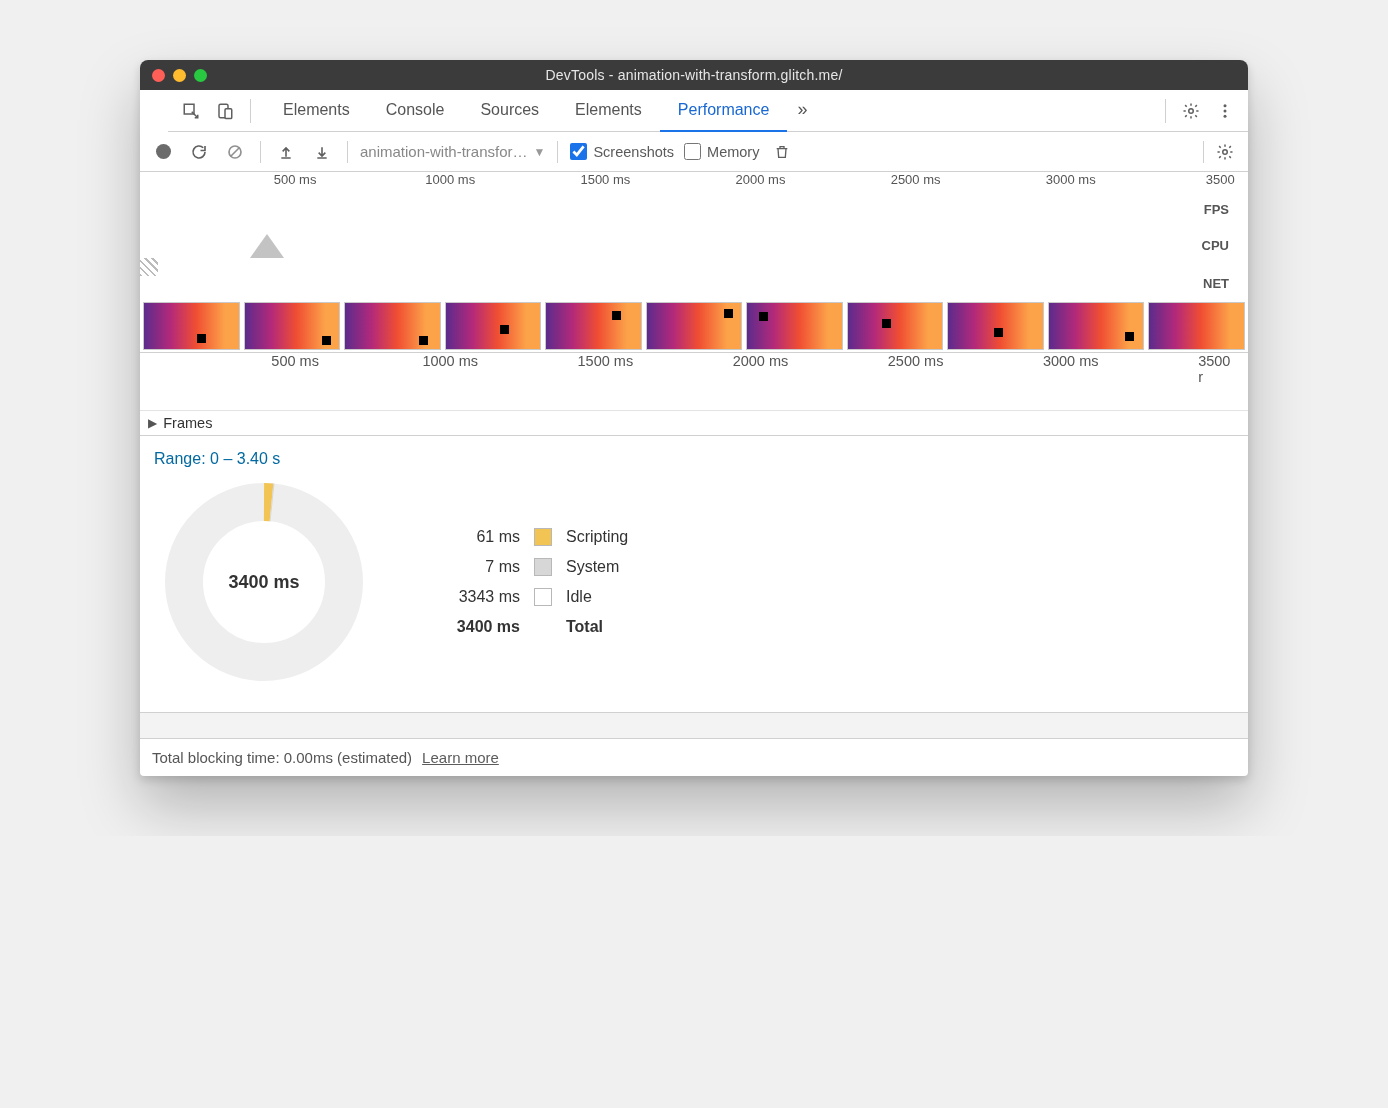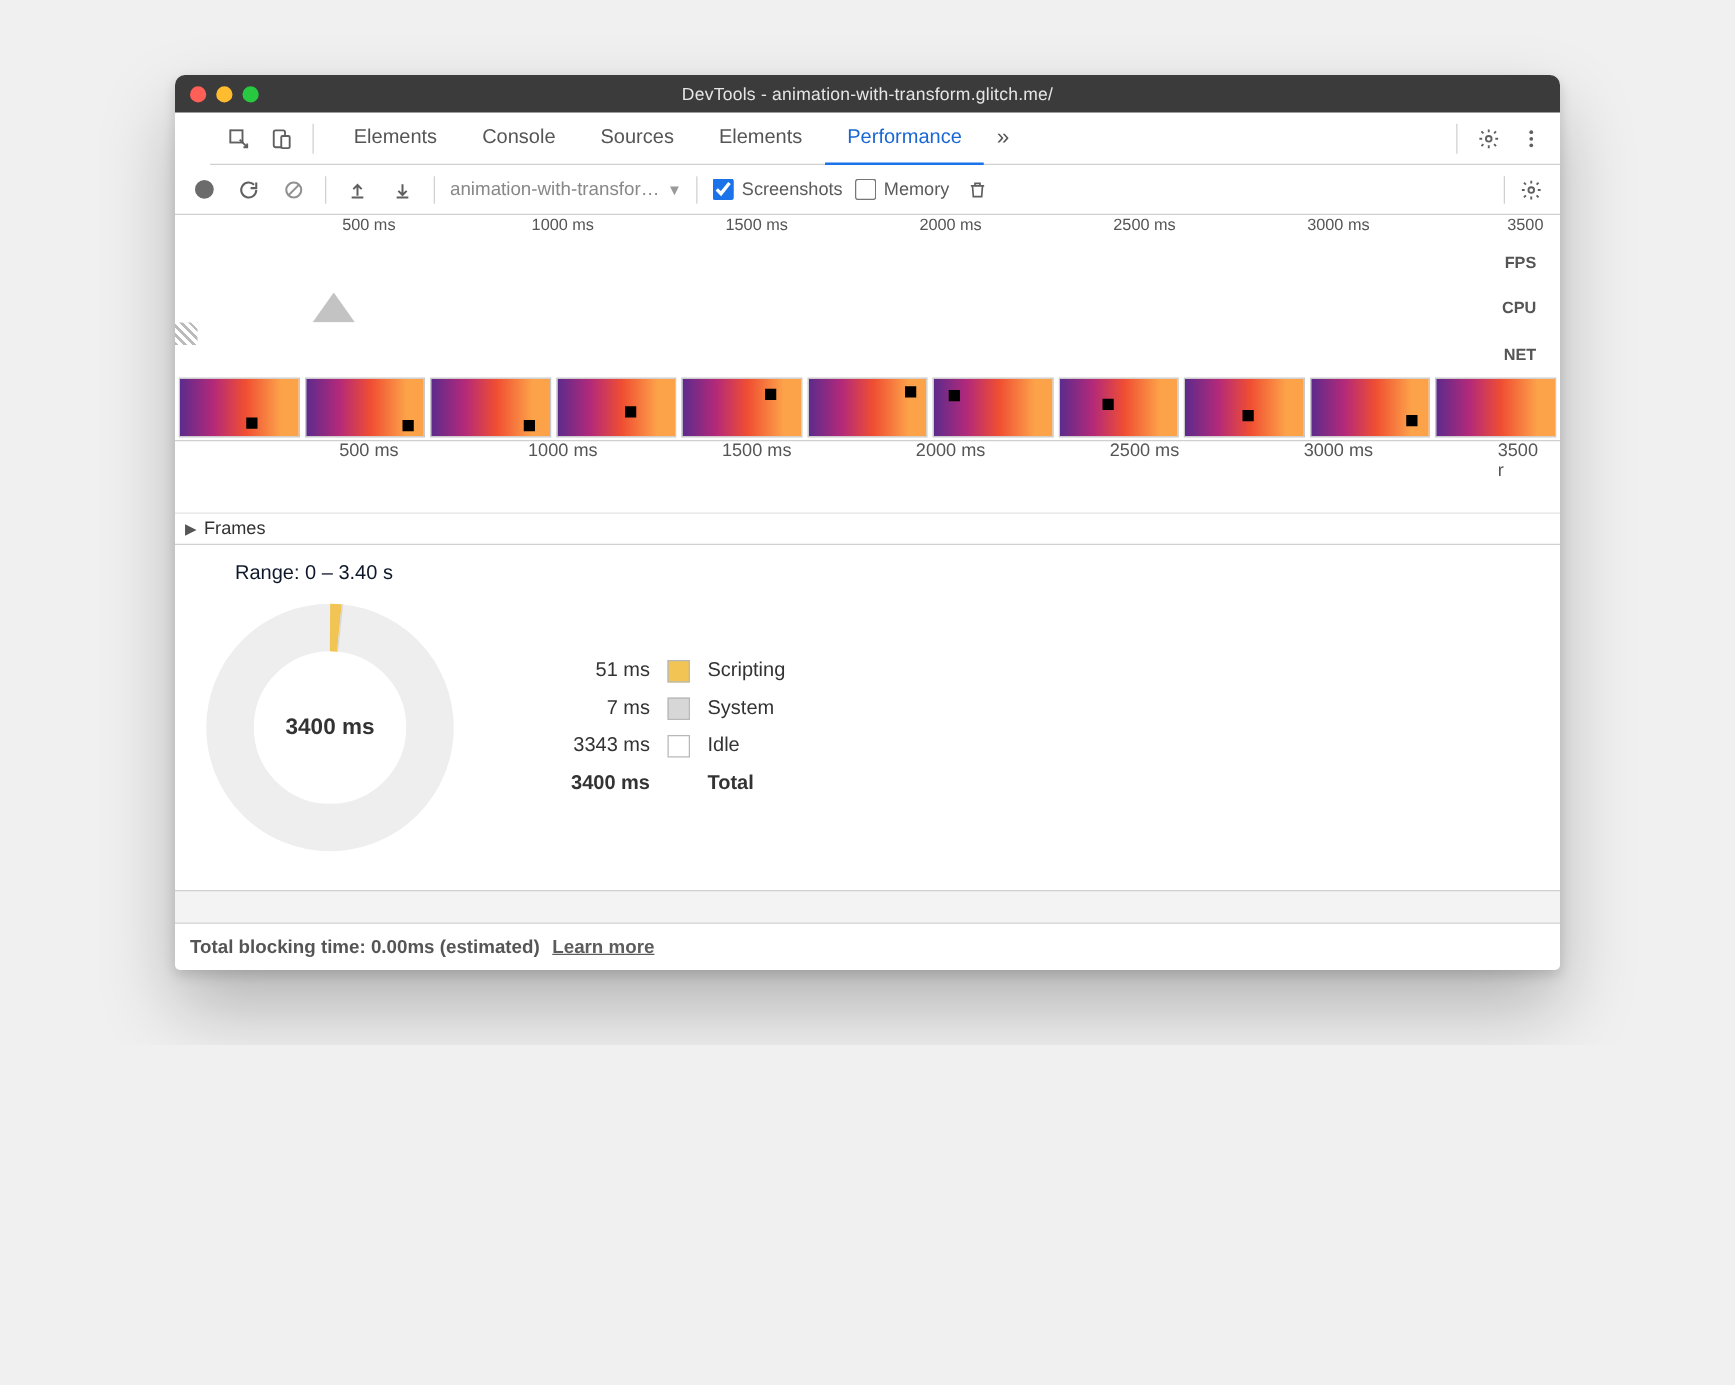"Range: 0 – 3.40 s" .range { color: #0f172a -> #0369a1; margin-left: 34px -> none }
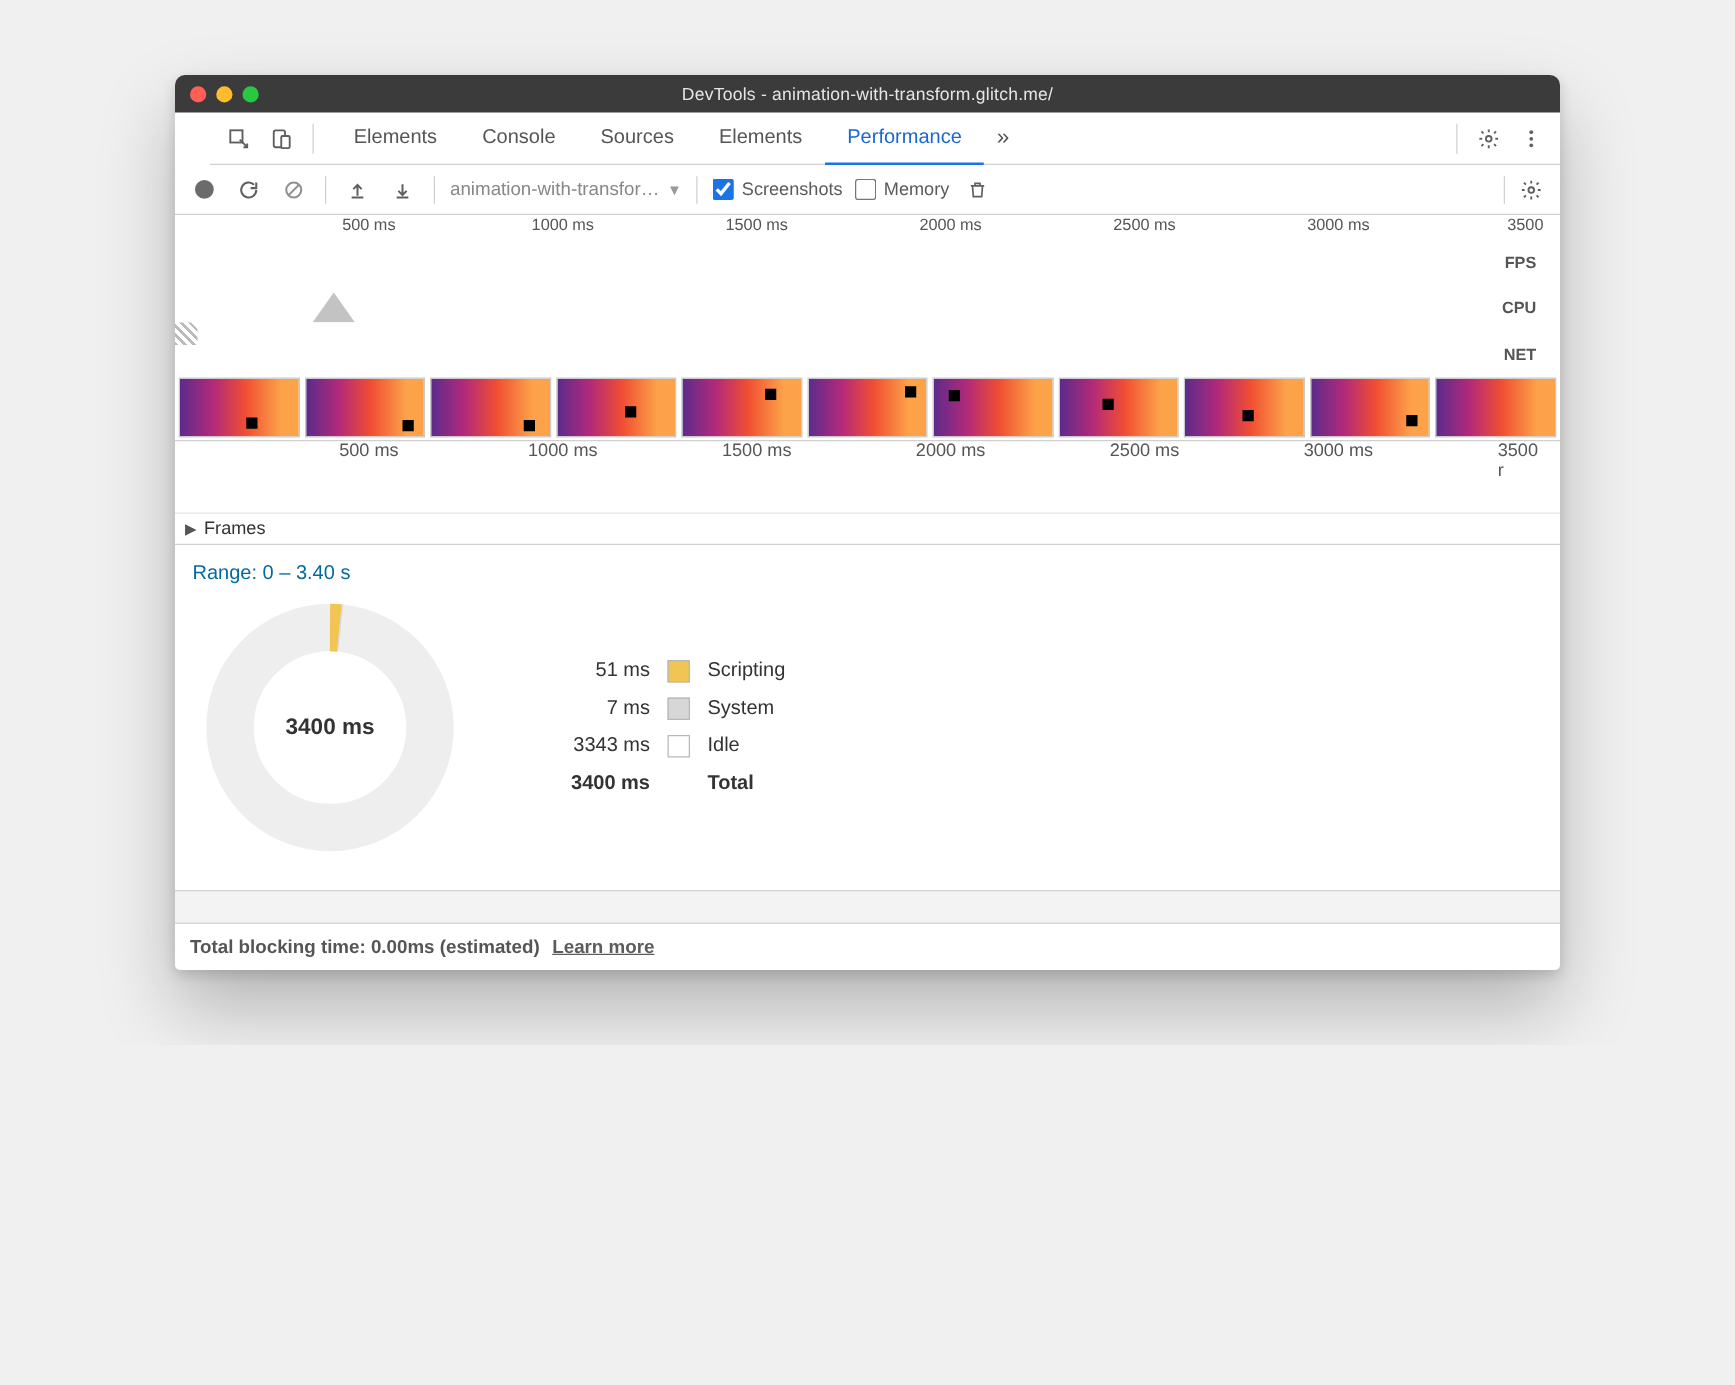"51 ms" div.ms { text: 51 -> 61 }
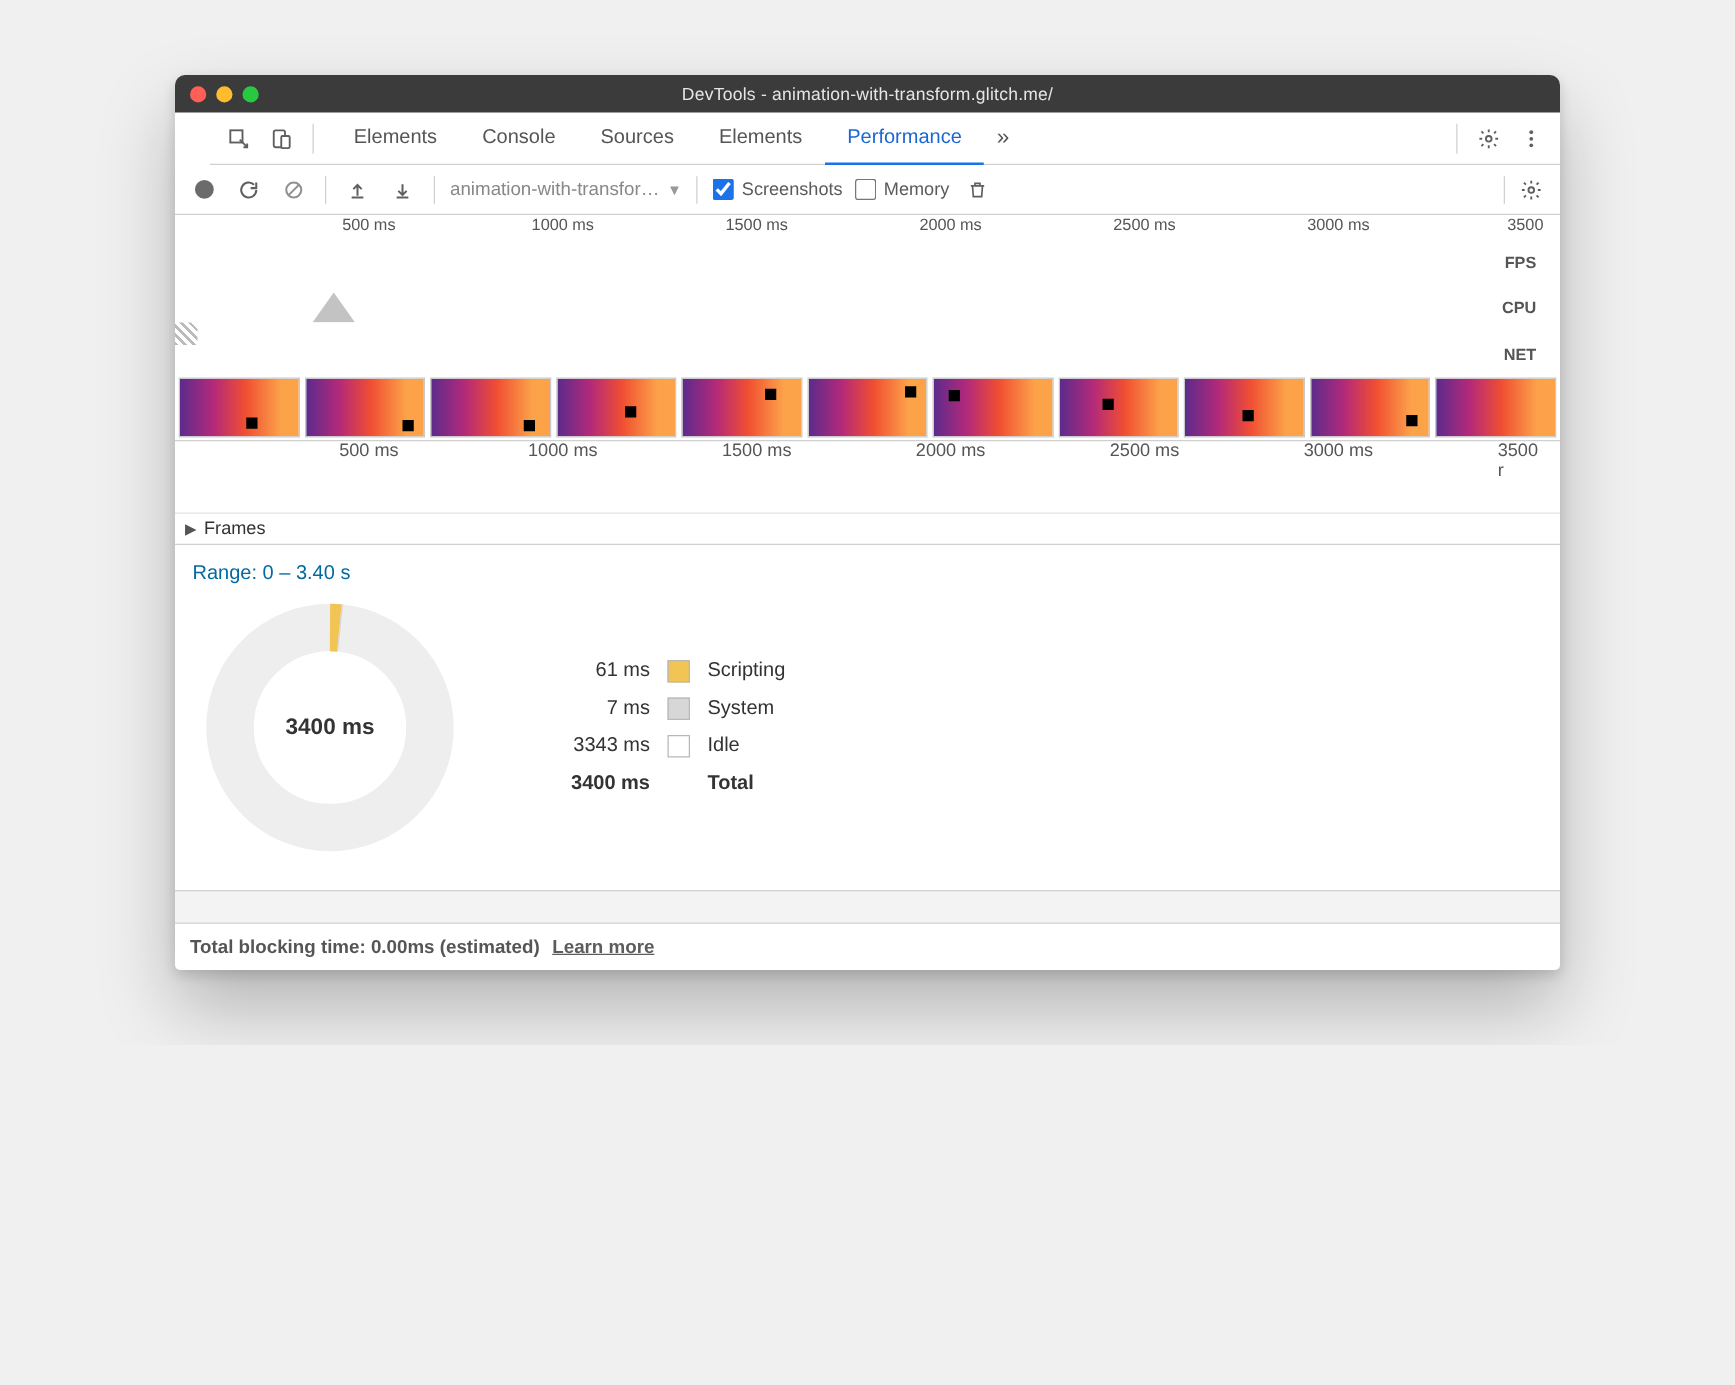"Total blocking time: 0.00ms (estimated)" .footer { font-weight: bold -> none }
